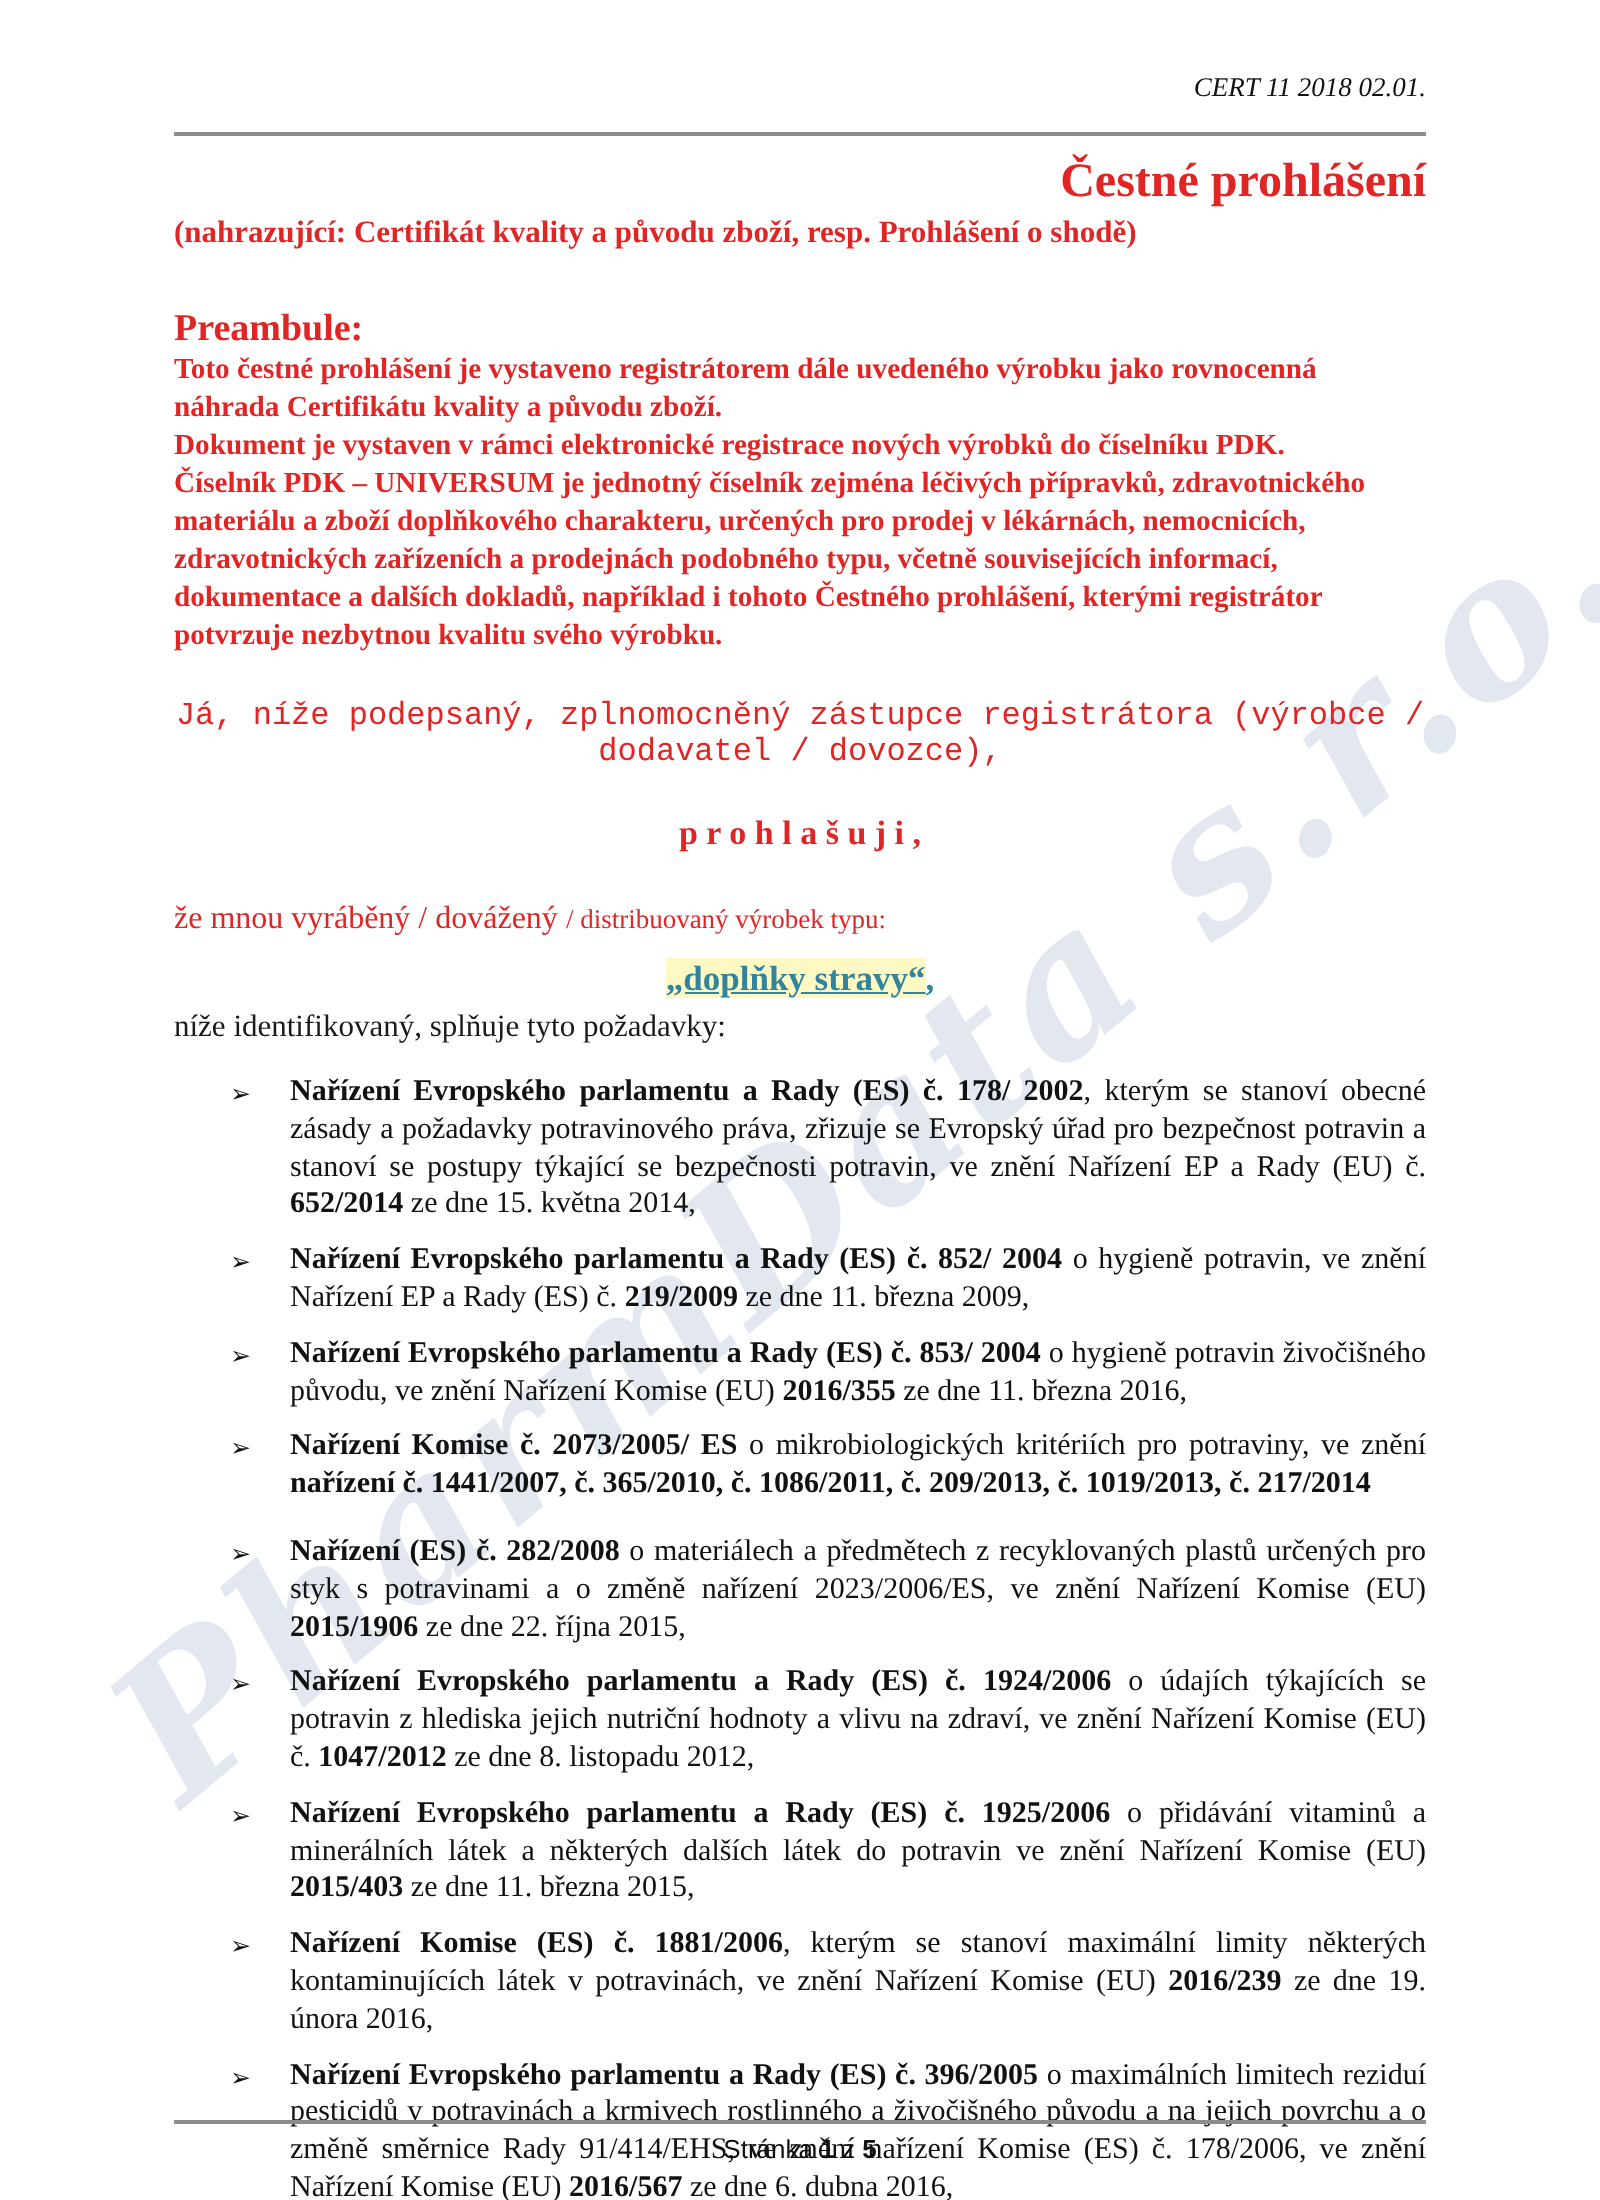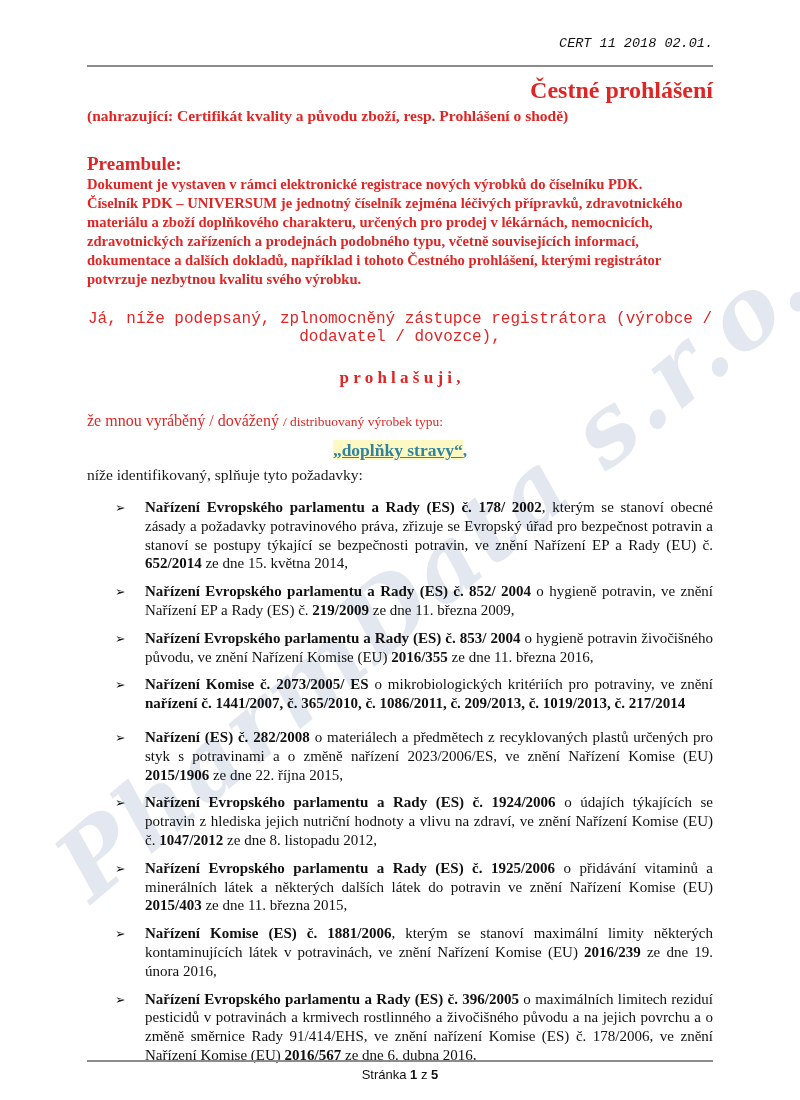"CERT 11 2018 02.01." .doc-code { font-family: Liberation Mono, monospace -> Liberation Serif, serif }
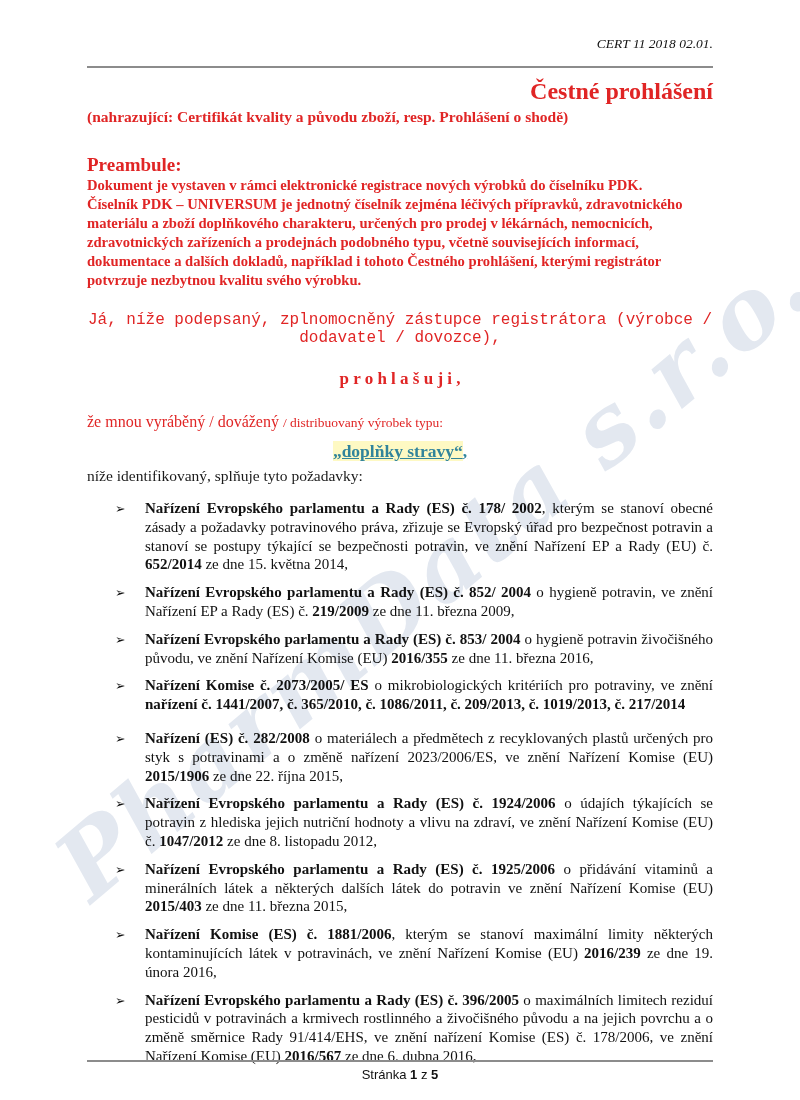"Toto čestné prohlášení je vystaveno" p.pre-par { html: none -> <p>Toto čestné prohlášení je vystaveno registrátorem dále uvedeného výrobku jako rovnocenná náhrada Certifikátu kvality a původu zboží.</p> }
